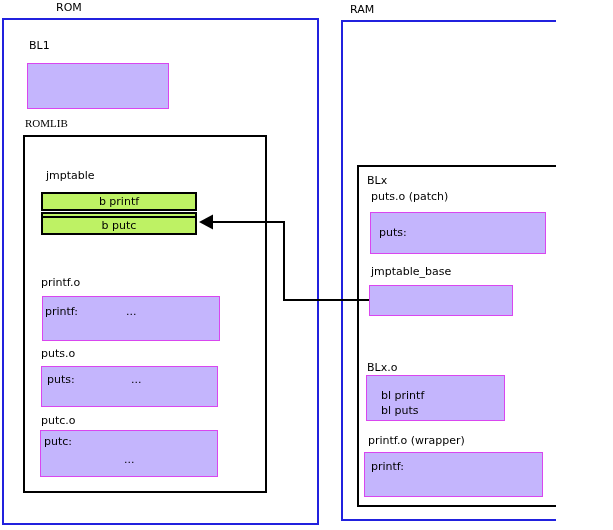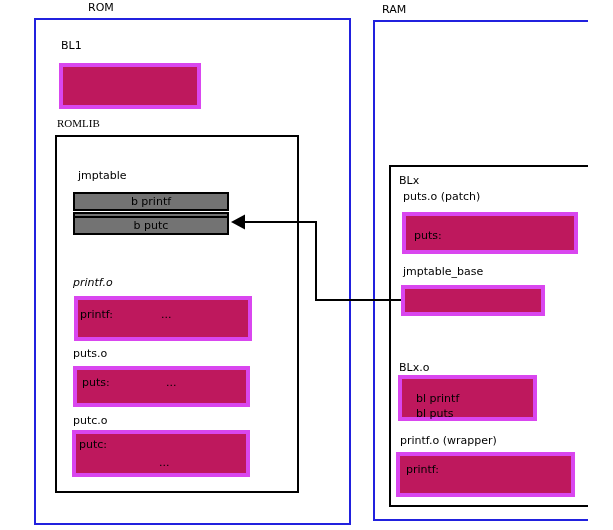"ROM" #canvas { margin-left: 32px -> none }
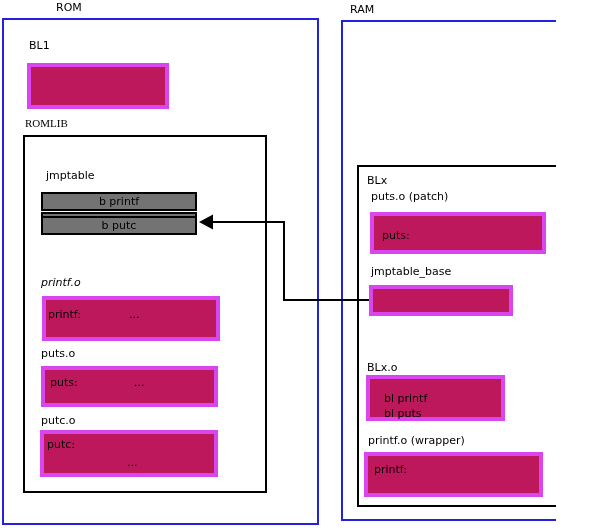"b printf" .jrow { background: #737373 -> #bef264 }
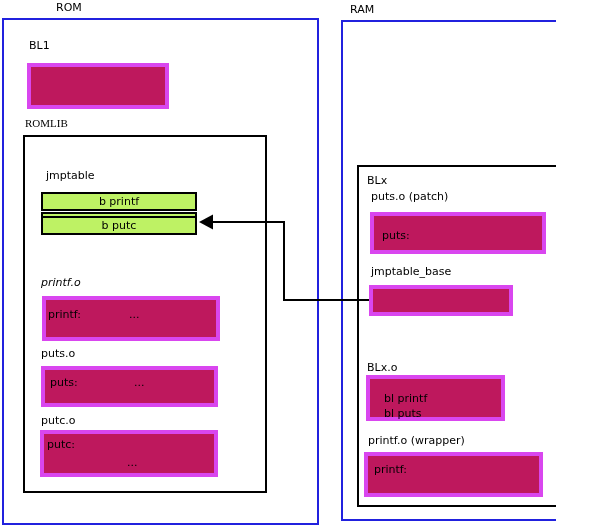"puts:" .box-black { background: #be185d -> #c4b5fd; border: 4px solid #d946ef -> 1px solid #d946ef }
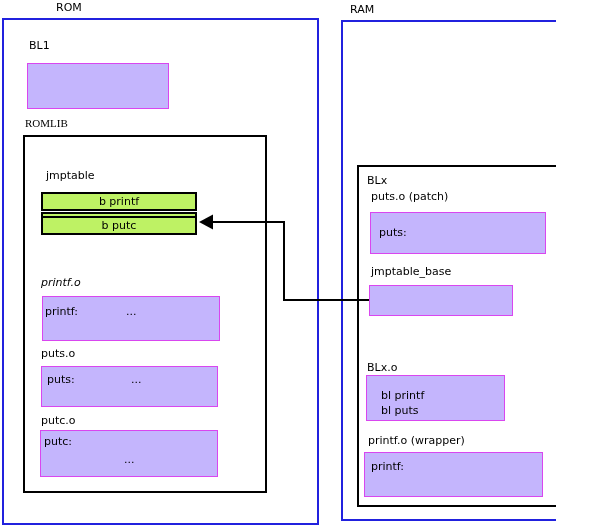"printf.o" div.abs { font-style: italic -> none }
